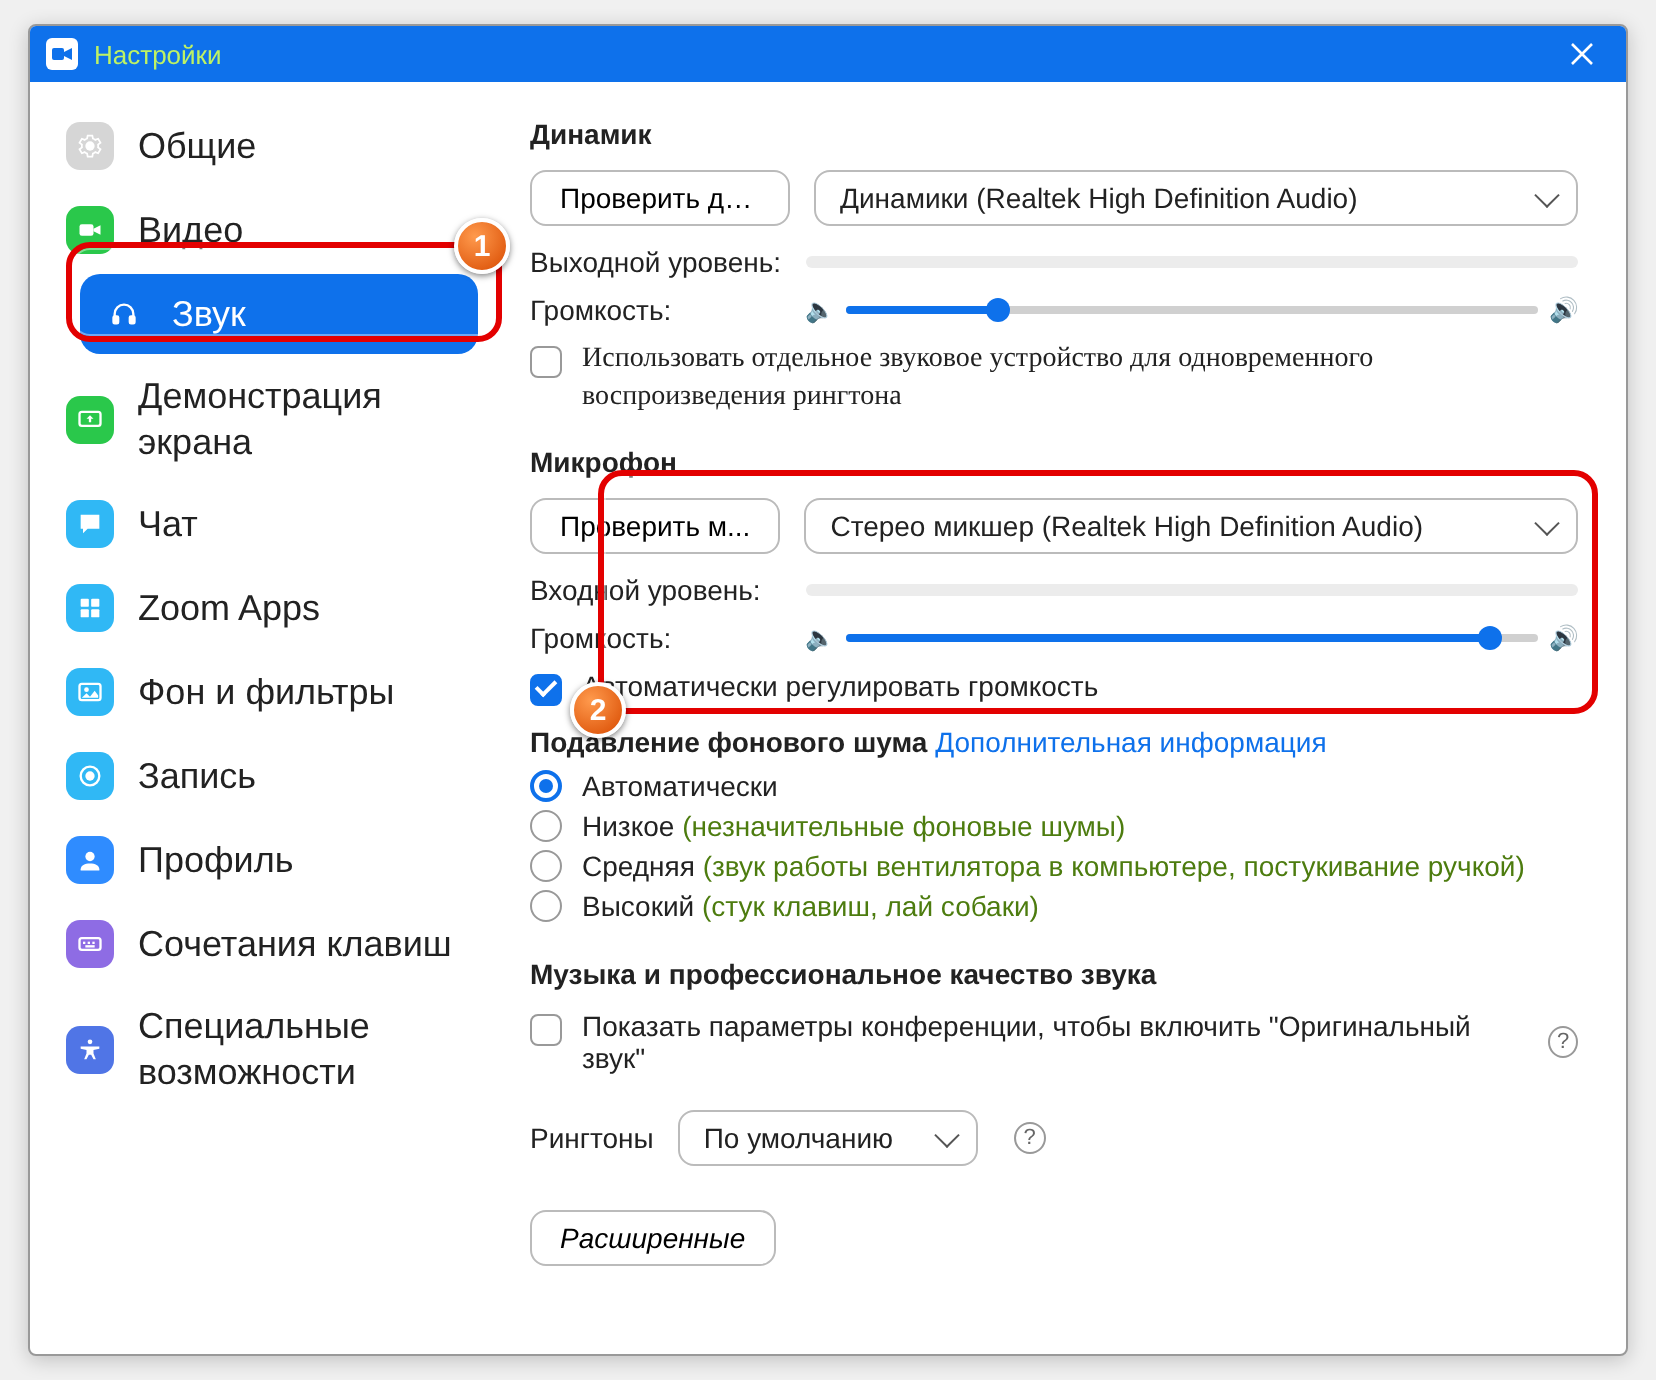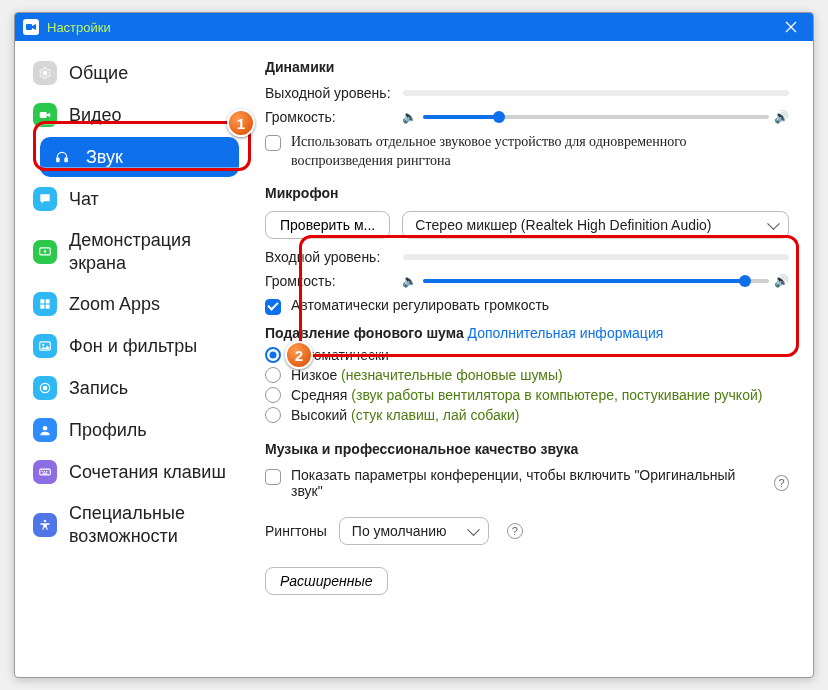"Динамики" div.section-title { text: Динамики -> Динамик }
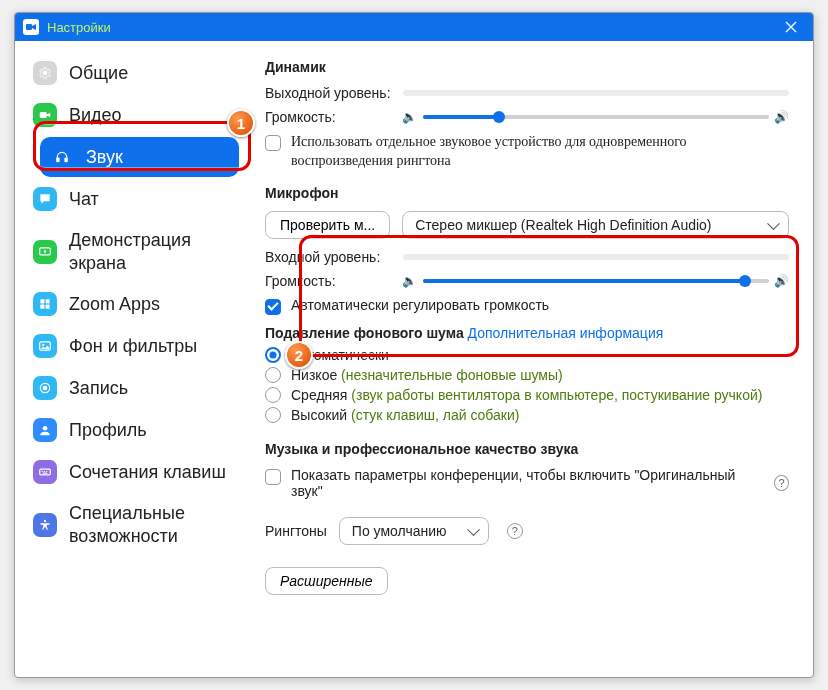"Проверить ди..." div.row { html: none -> <div> <button>Проверить ди...</button> <div>Динамики (Realtek High Definition Audio)</div> </div> }
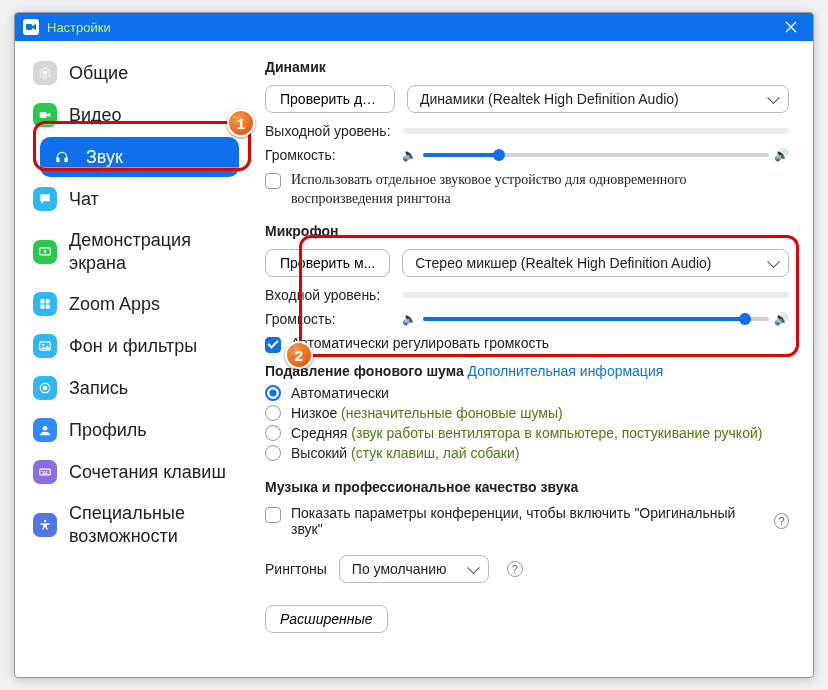"Чат" div.side-item { order: before "Демонстрация экрана" -> after "Демонстрация экрана" }
